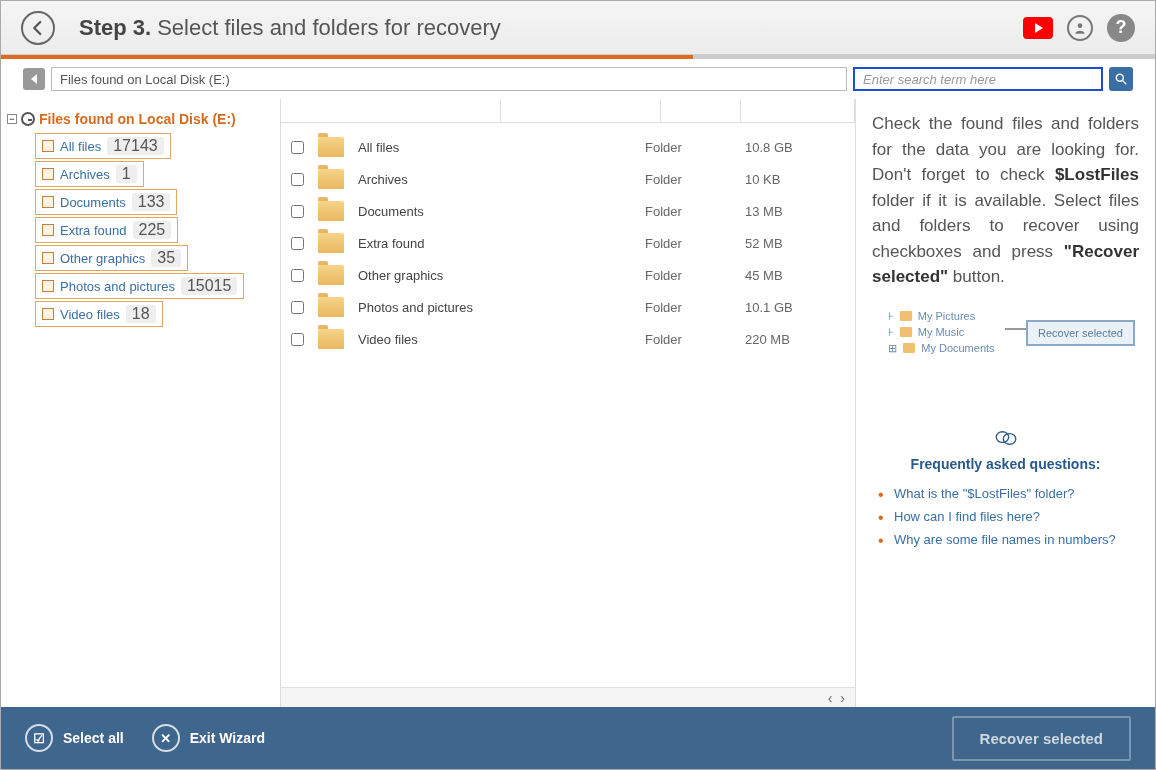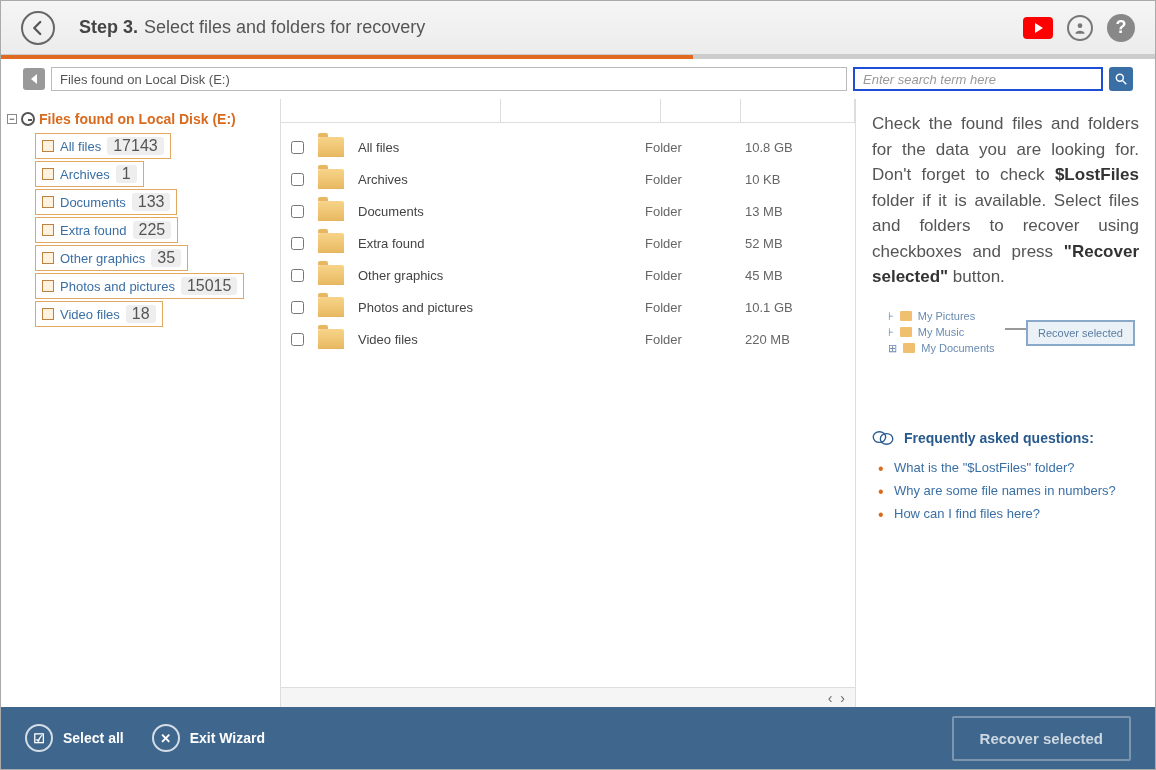"Step 3. Select files and" .step-title { font-size: 18px -> 22px }
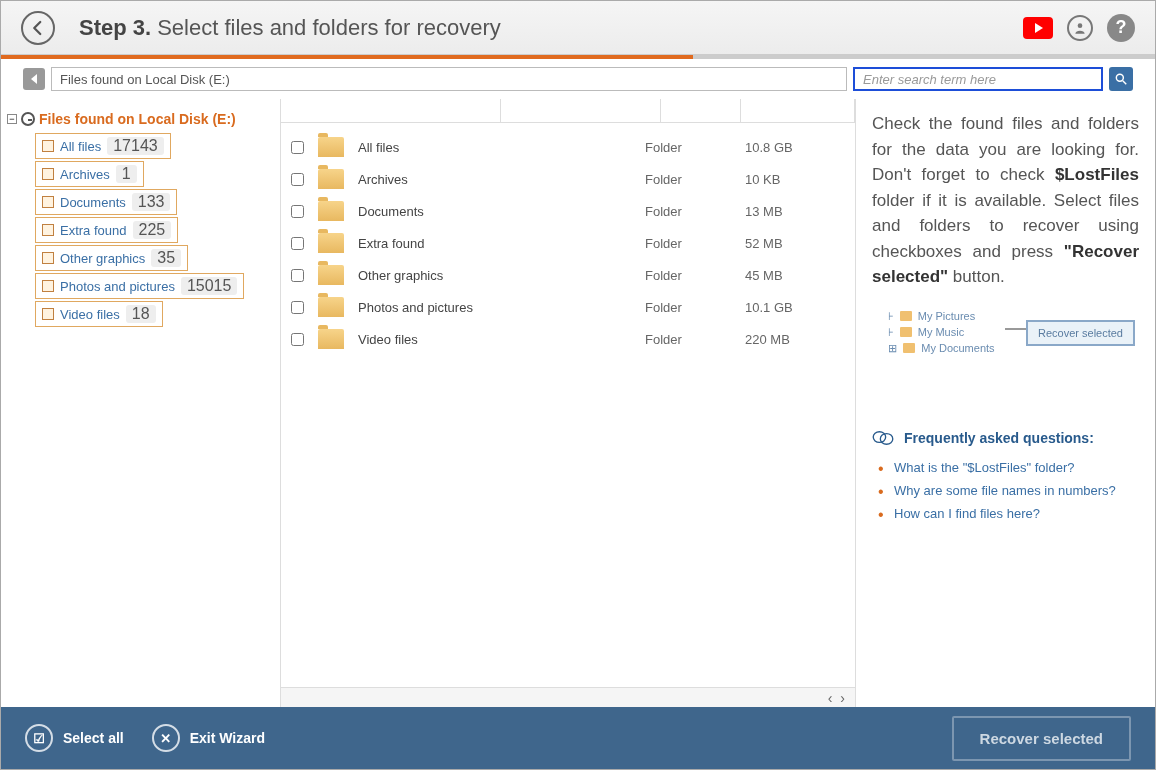"Frequently asked questions:" .faq-title { flex-direction: none -> column }
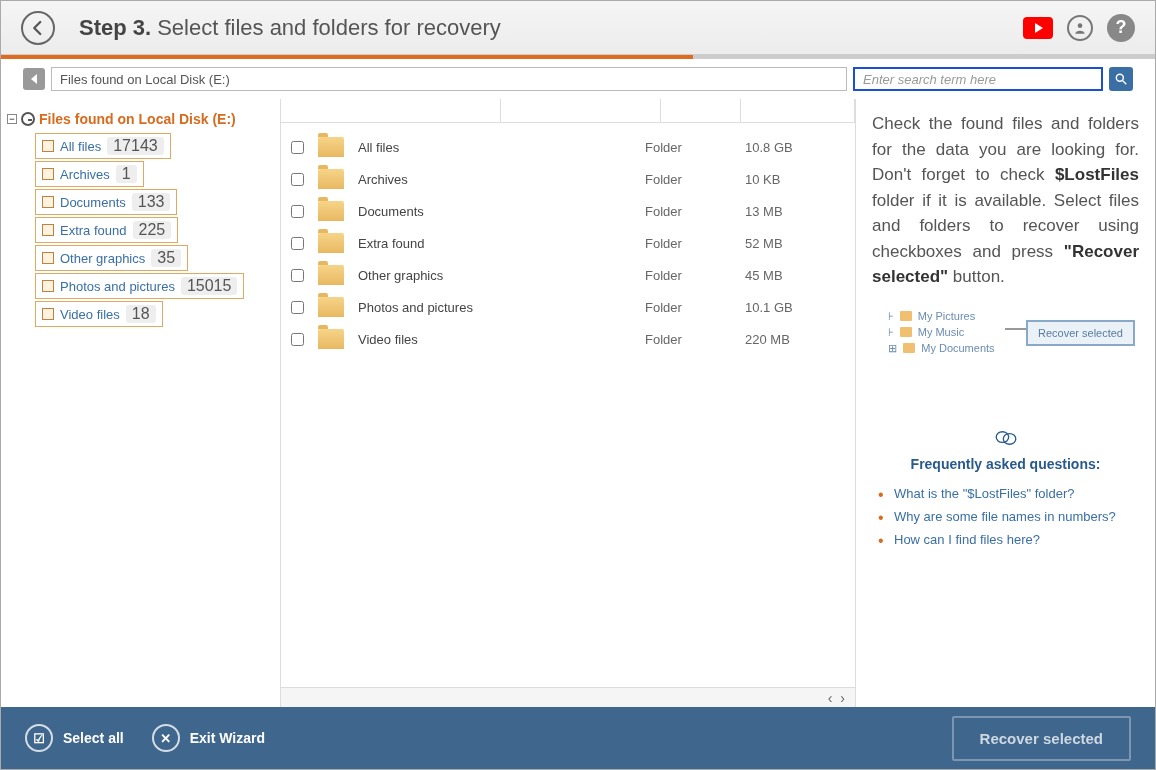"Why are some file names" li { order: before "How can I find files" -> after "How can I find files" }
